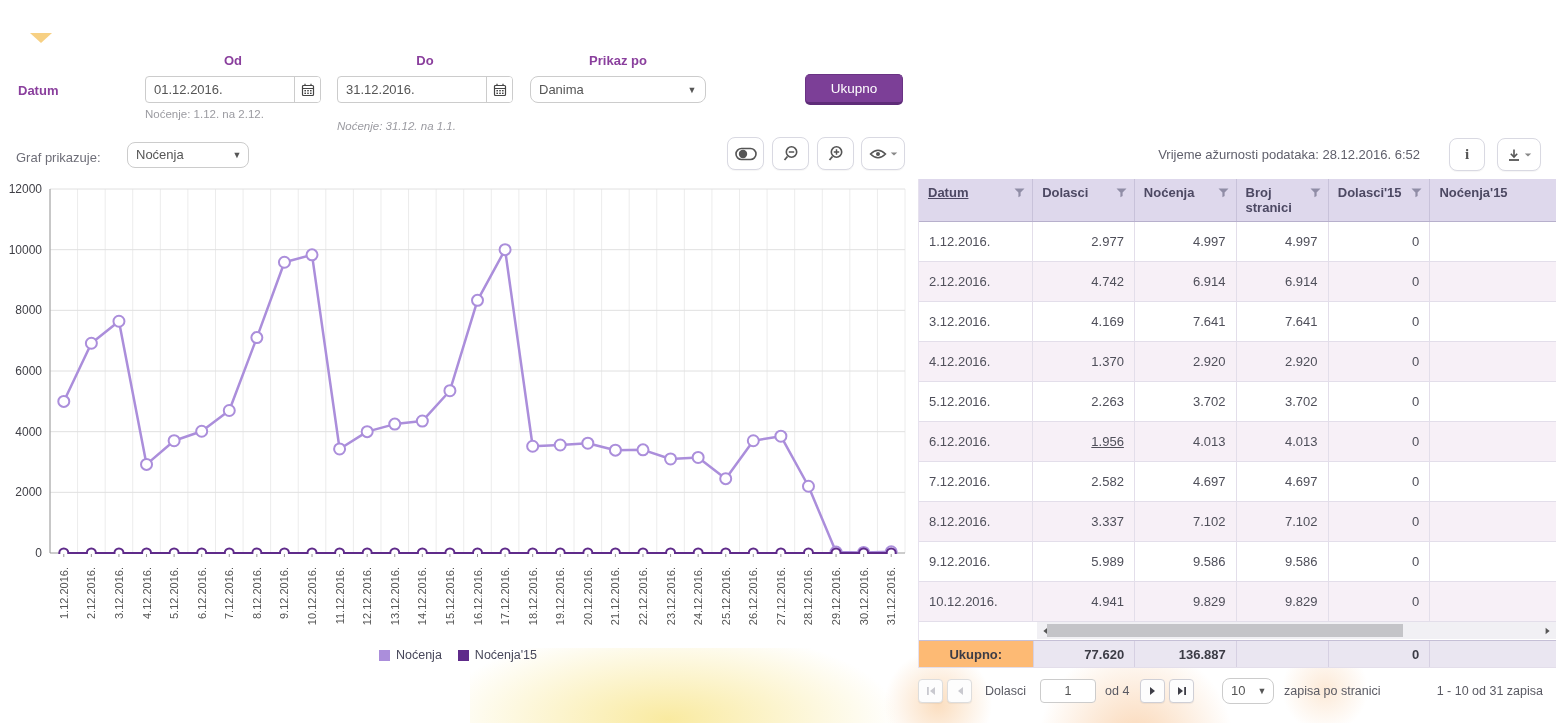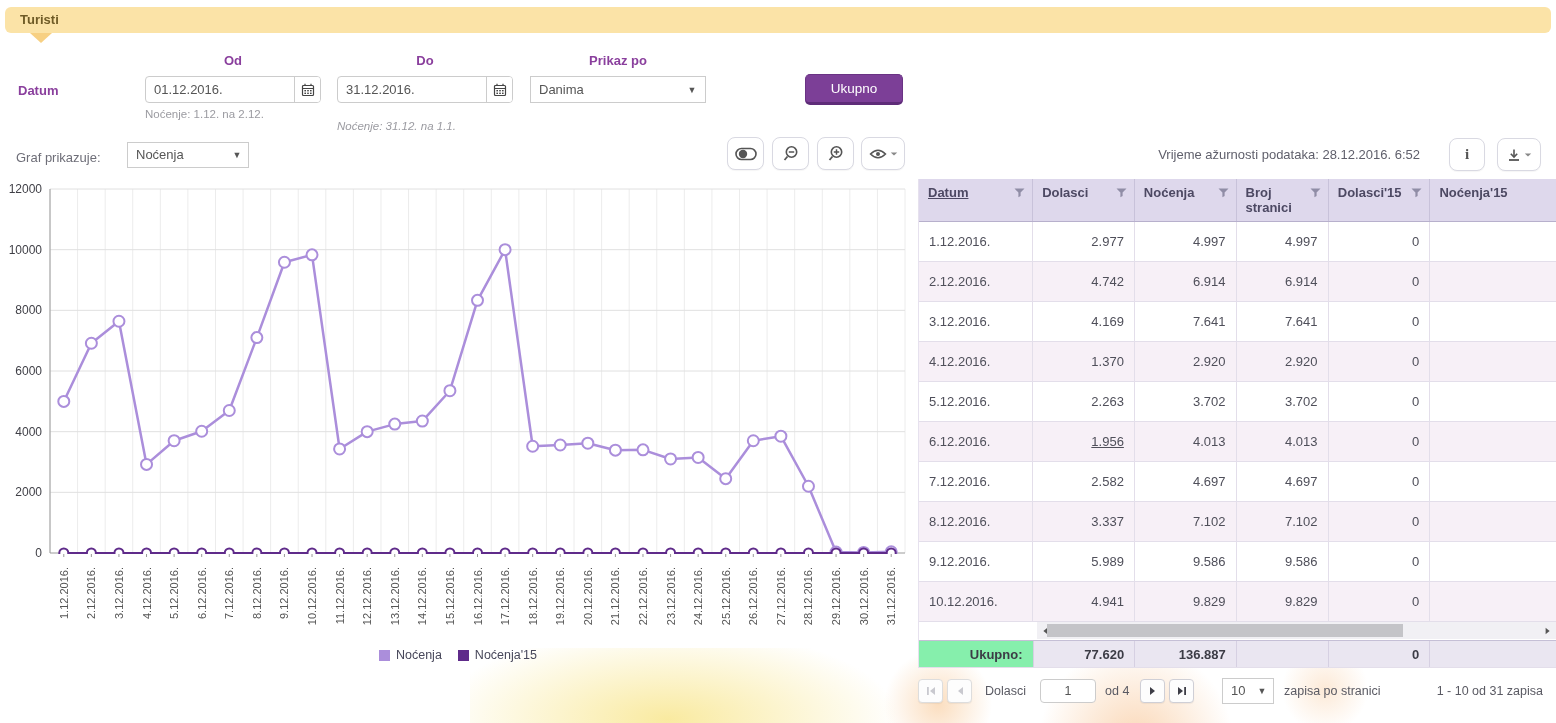"Turisti" div.z { html: <div> <span>Turisti</span> </div> -> none }
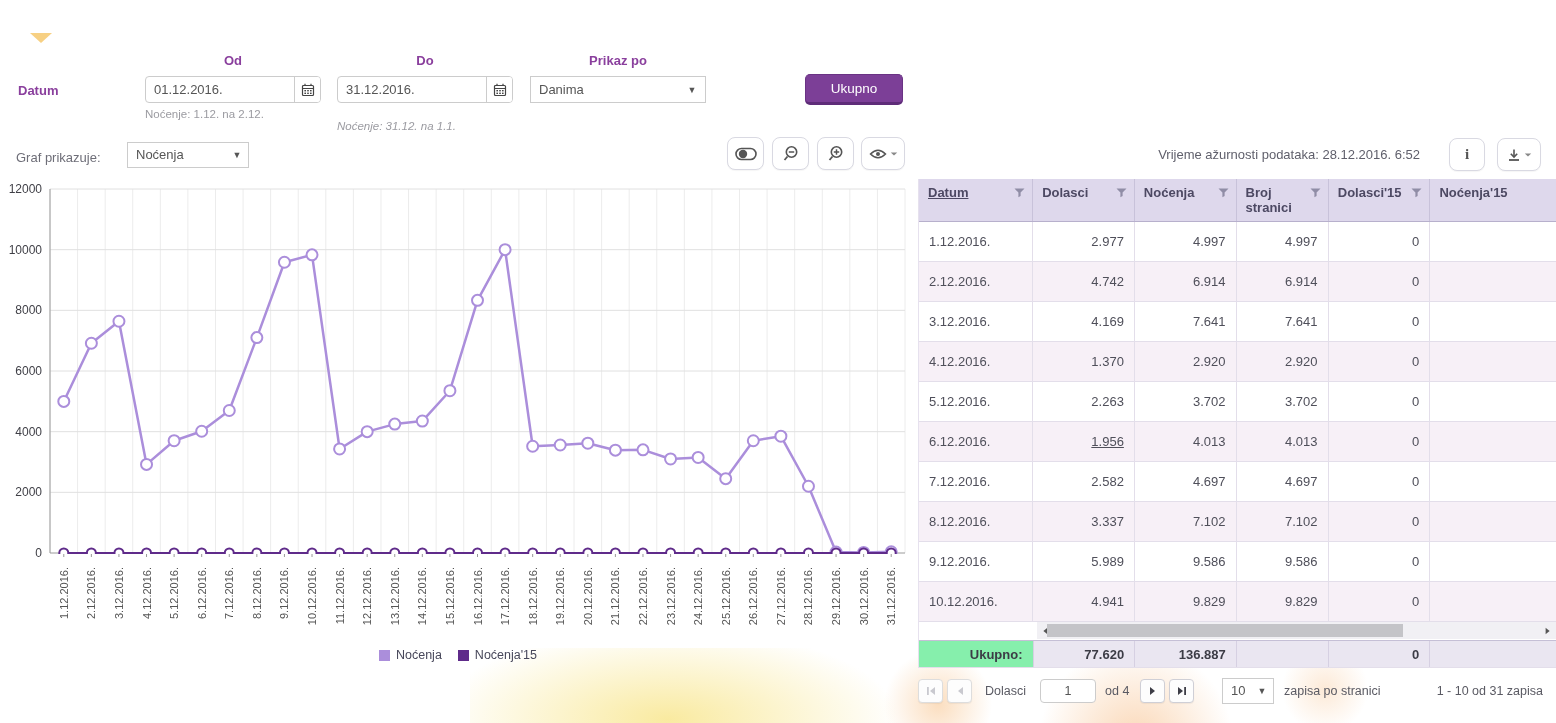"Danima" .fsel { border-radius: 0 -> 8px }
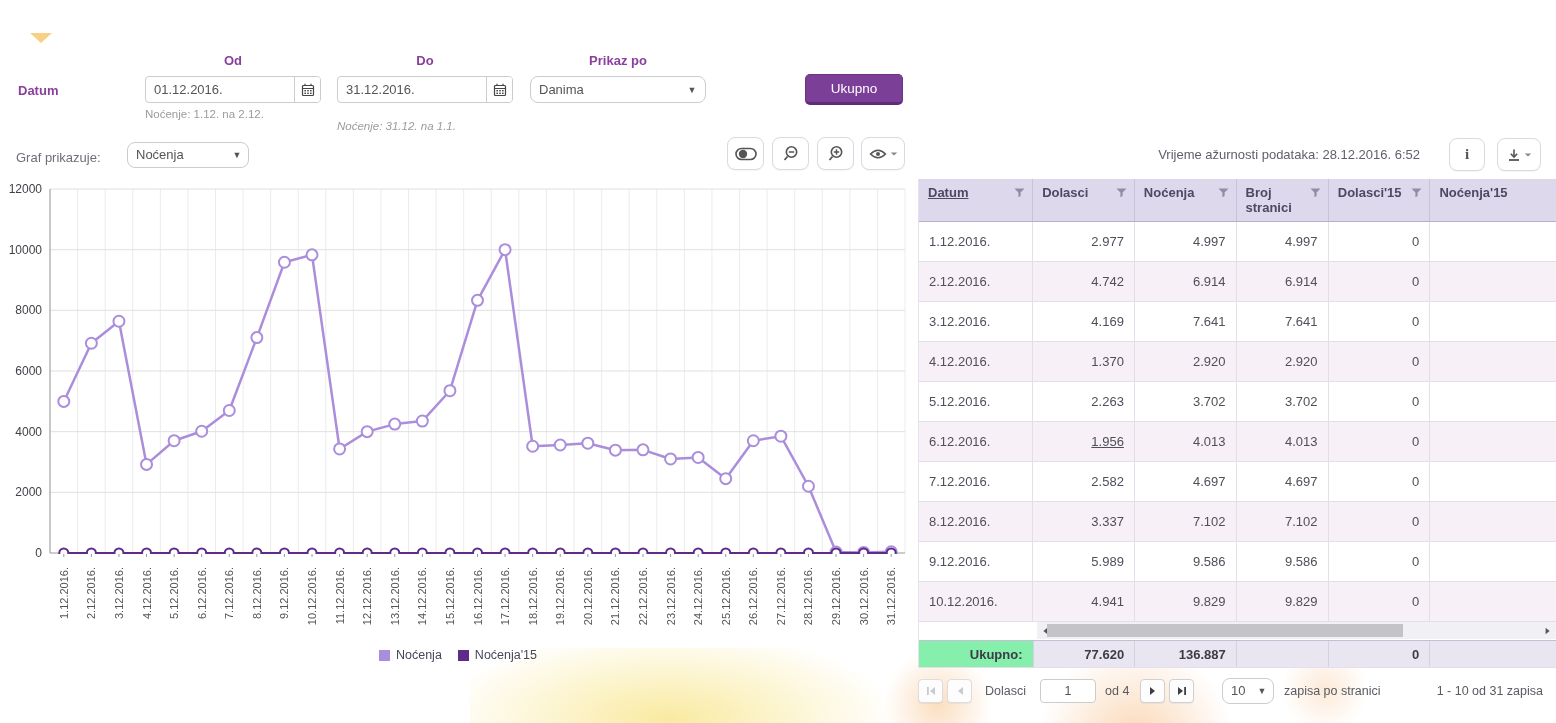"Ukupno:" .totcell.lbl { background: #86efac -> #fdba74; text-align: right -> center }
